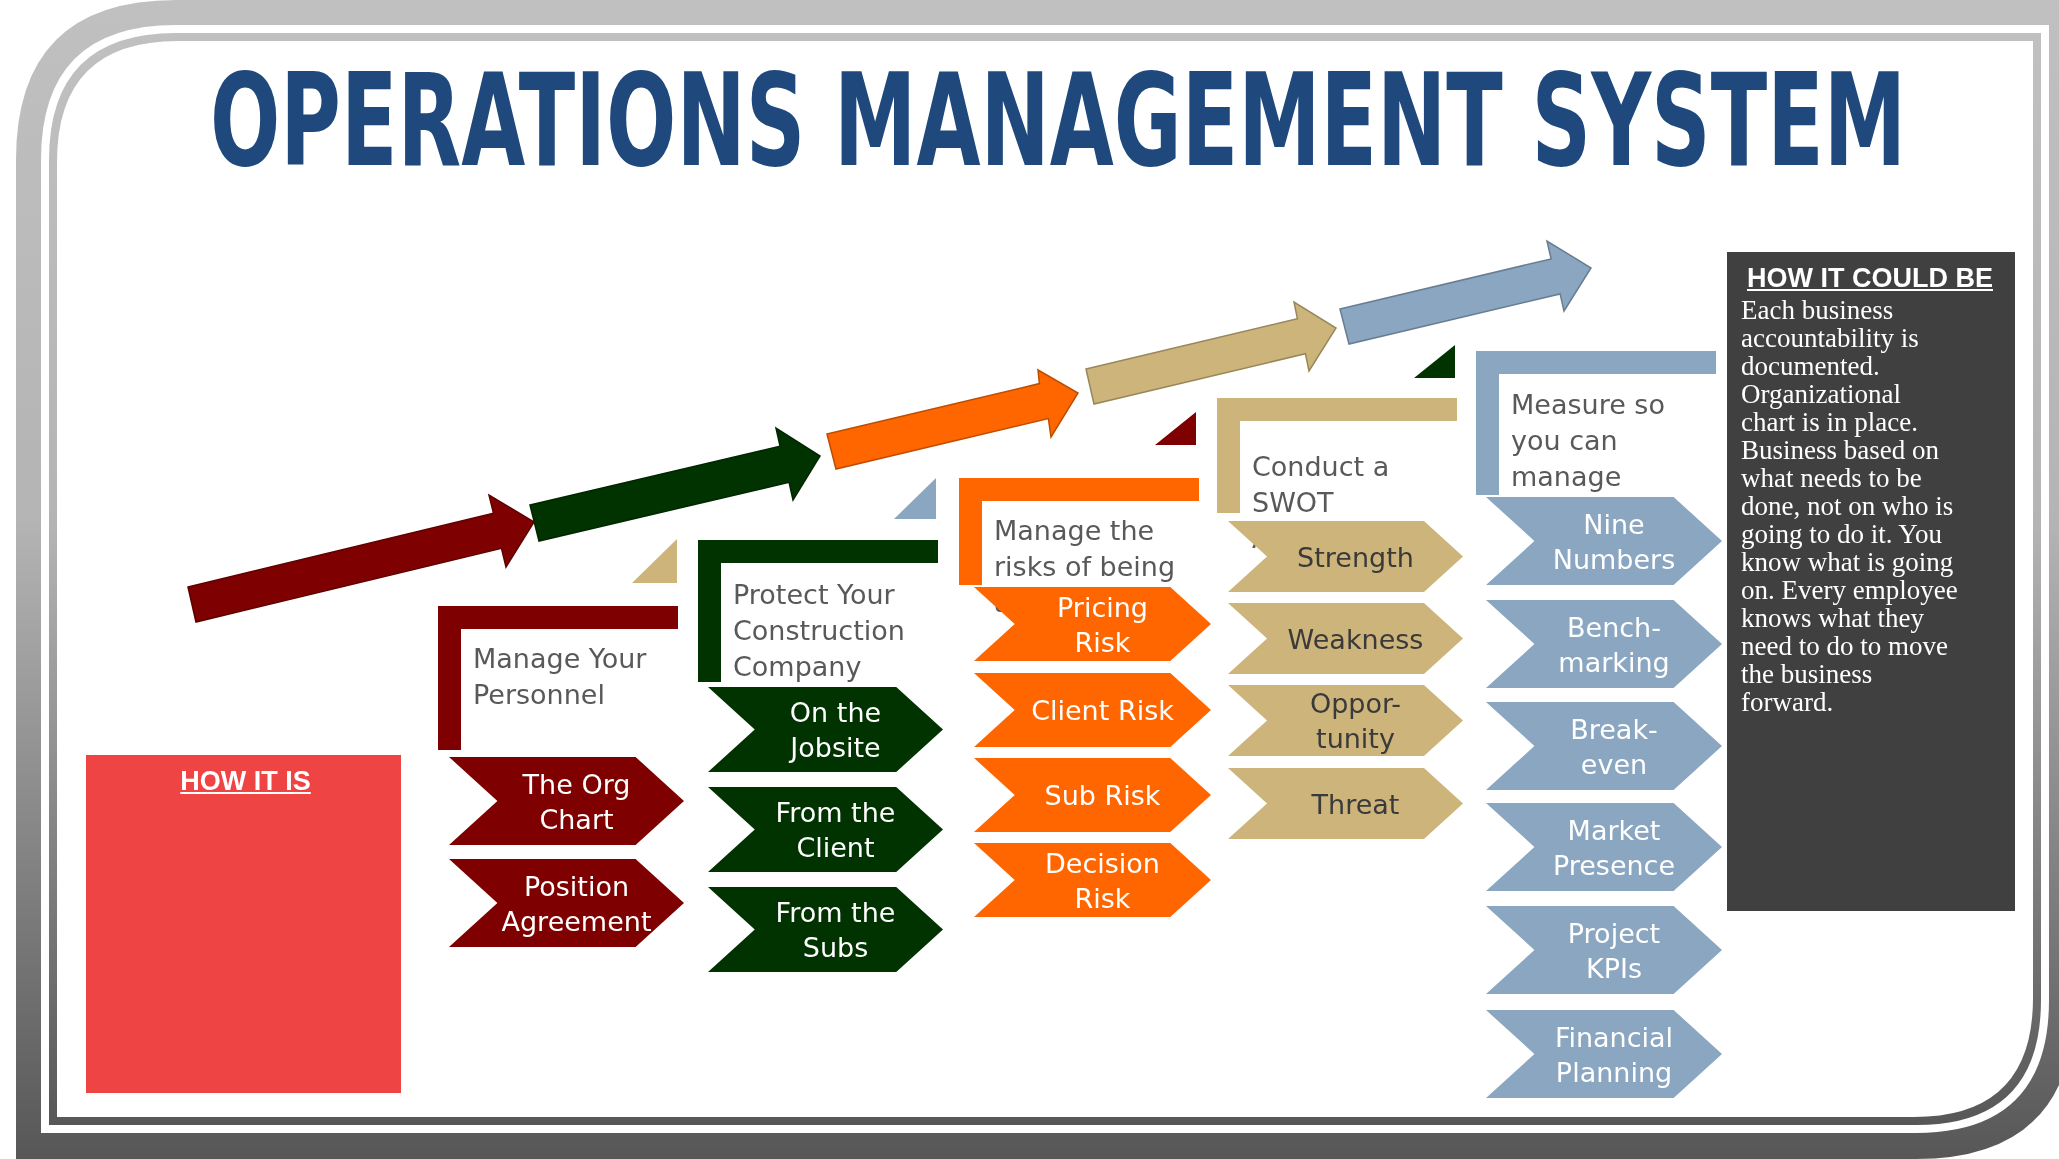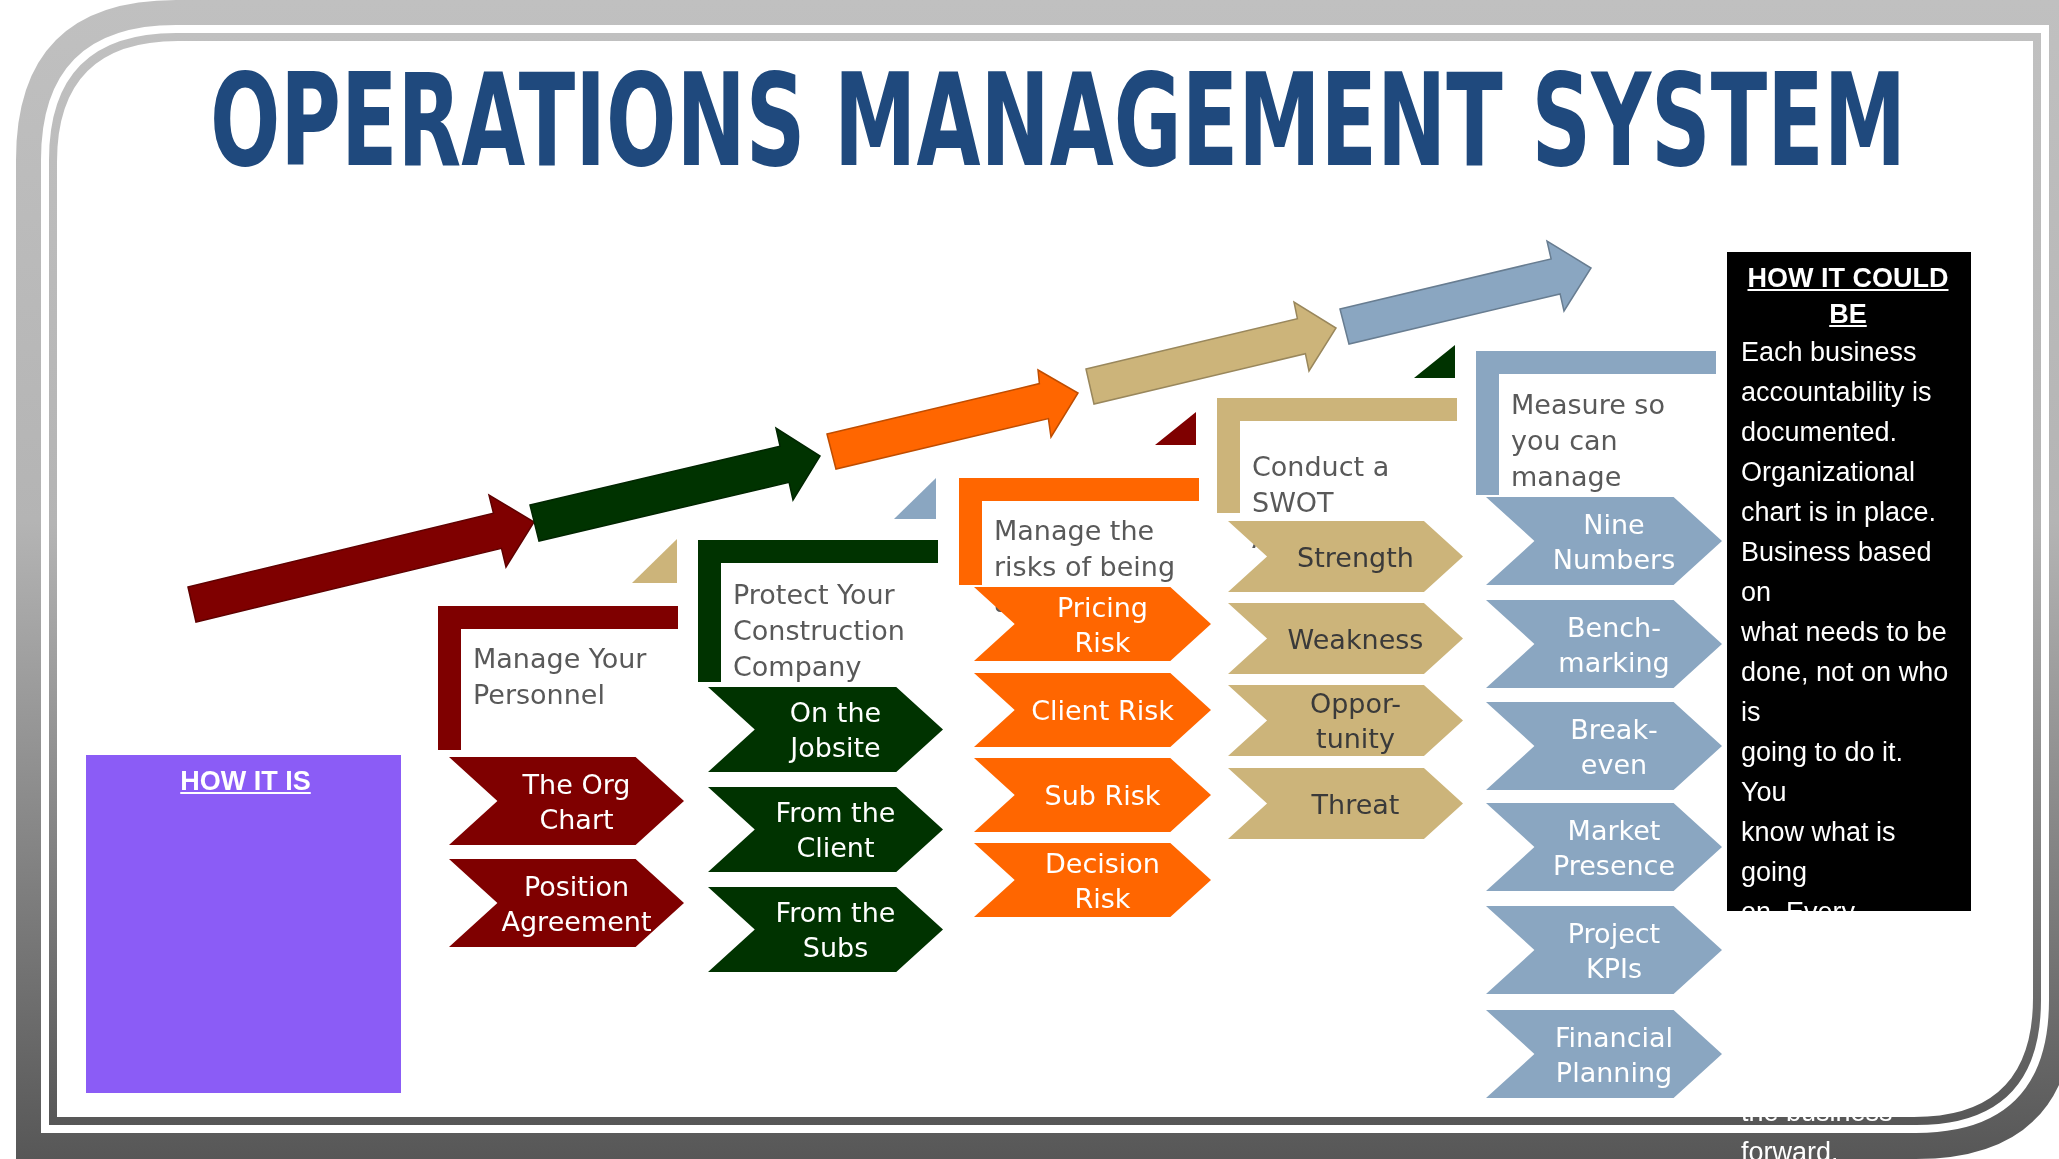"HOW IT COULD BE" #how-it-could-be { background: #000000 -> #404040; width: 244px -> 288px }
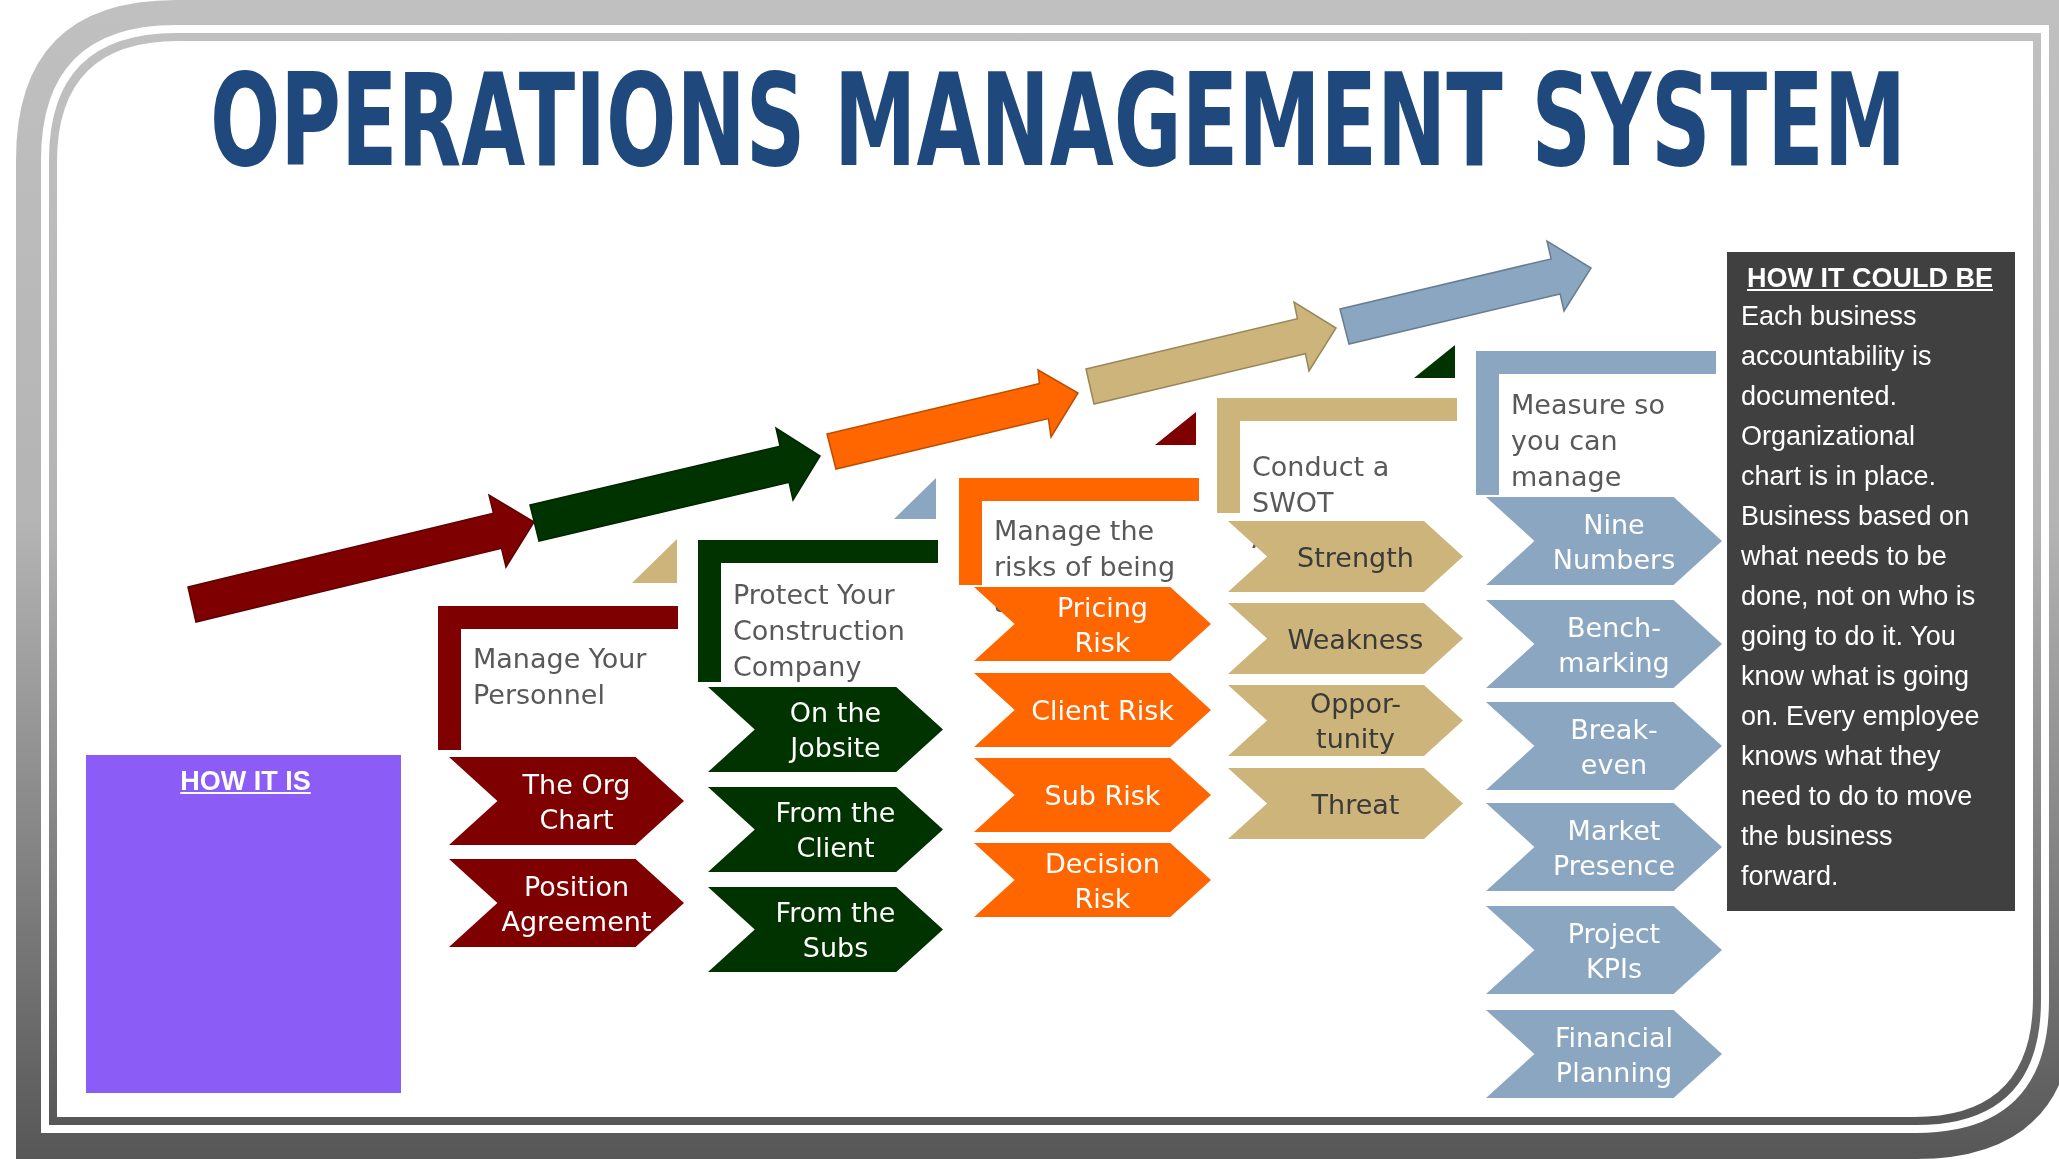"Each business" .note-box .note-body { font-family: Liberation Sans, sans-serif -> Liberation Serif, serif; line-height: 40px -> 28px }
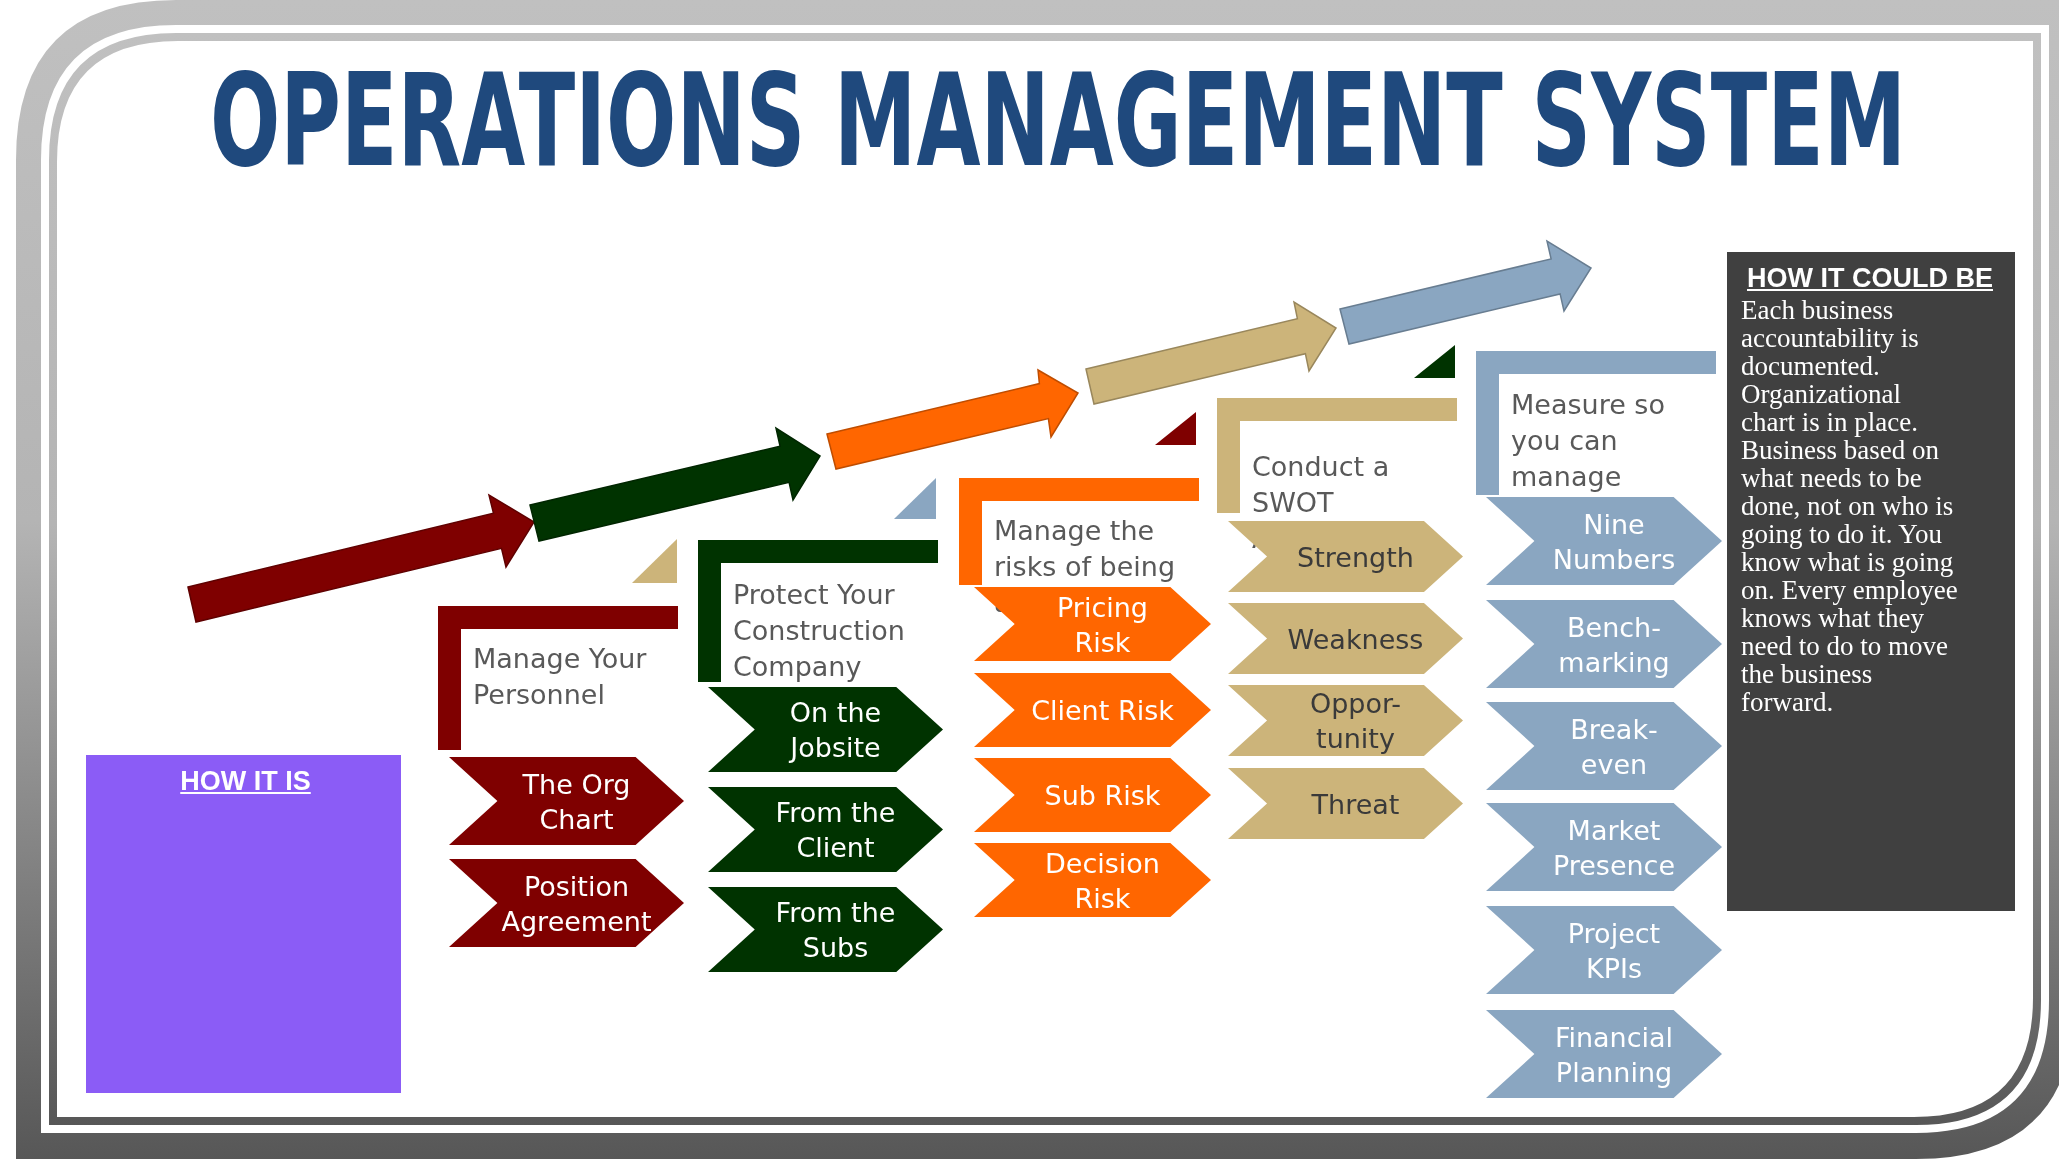"HOW IT IS" #how-it-is { background: #8b5cf6 -> #ef4444 }
